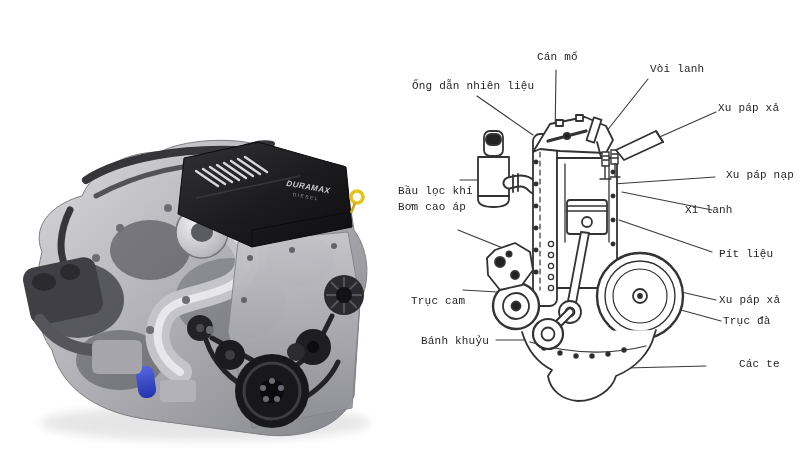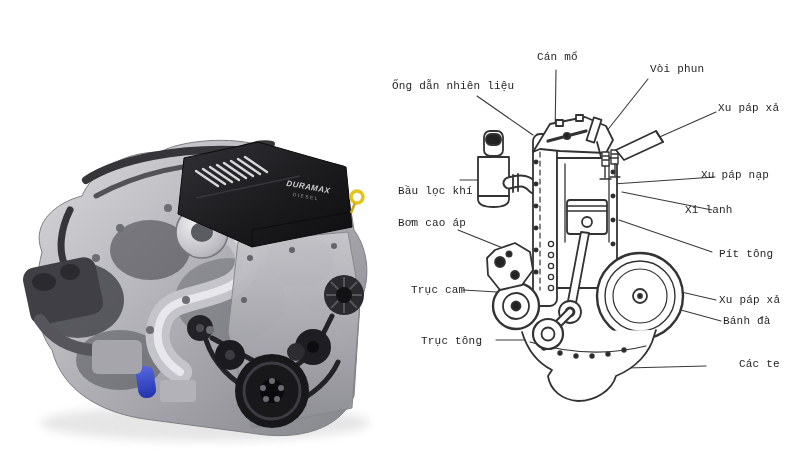"Vòi phun" div.lbl { text: phun -> lanh }
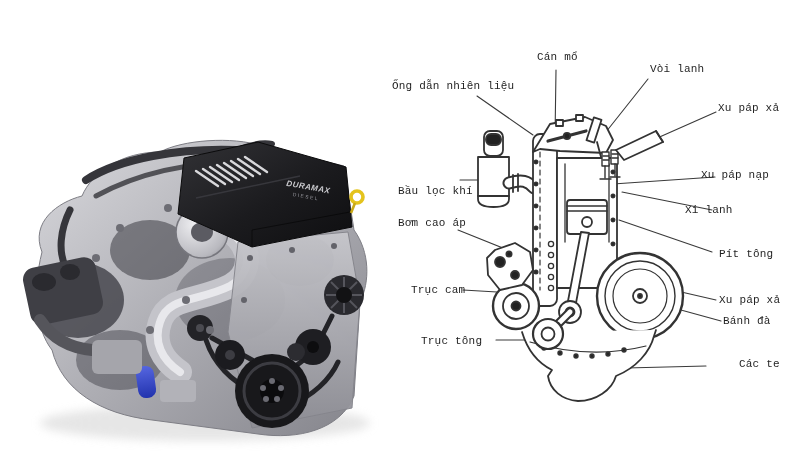"Ống dẫn nhiên liệu" div.lbl { left: 392px -> 412px }
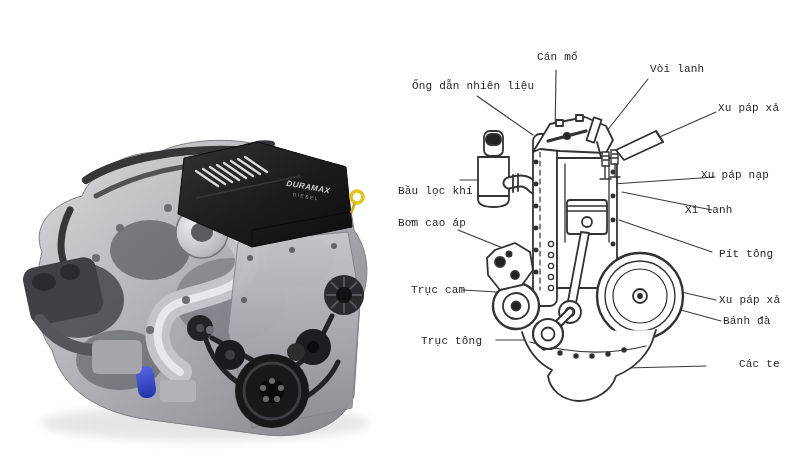"Xu páp nạp" div.lbl { left: 701px -> 726px }
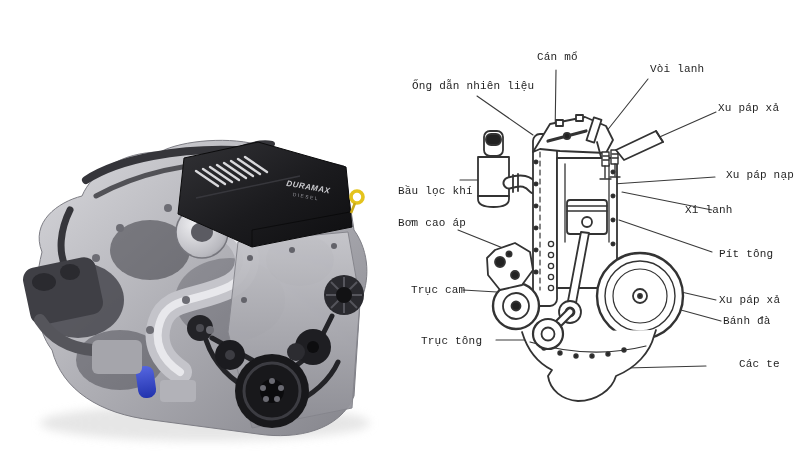"Bơm cao áp" div.lbl { top: 216px -> 200px }
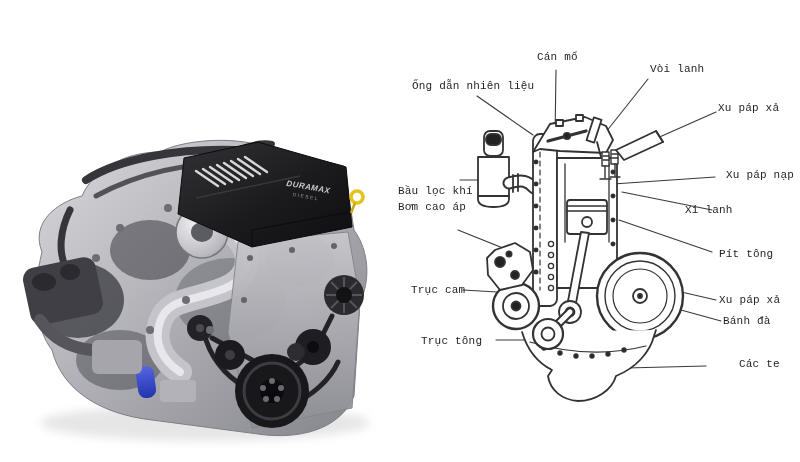"Pít tông" div.lbl { text: tông -> liệu }
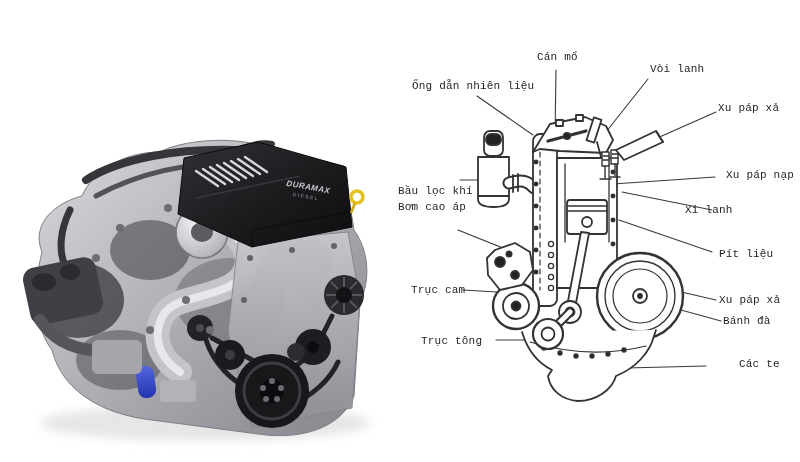"Trục cam" div.lbl { top: 283px -> 294px }
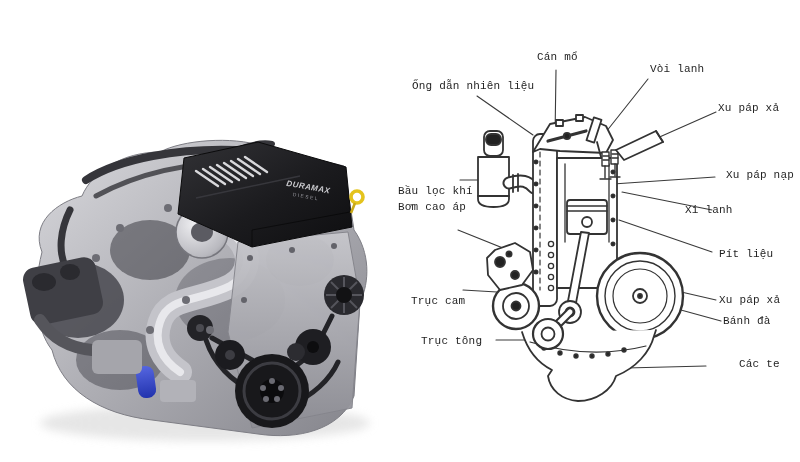"Bánh đà" div.lbl { text: Bánh -> Trục }
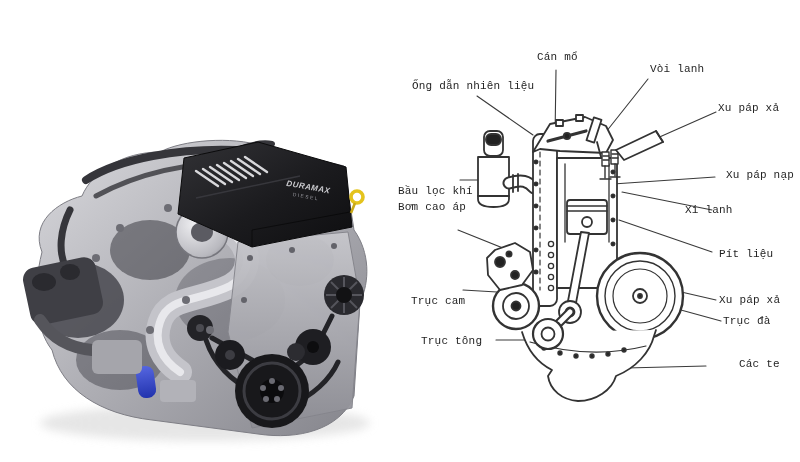"Trục tông" div.lbl { text: Trục tông -> Bánh khuỷu }
